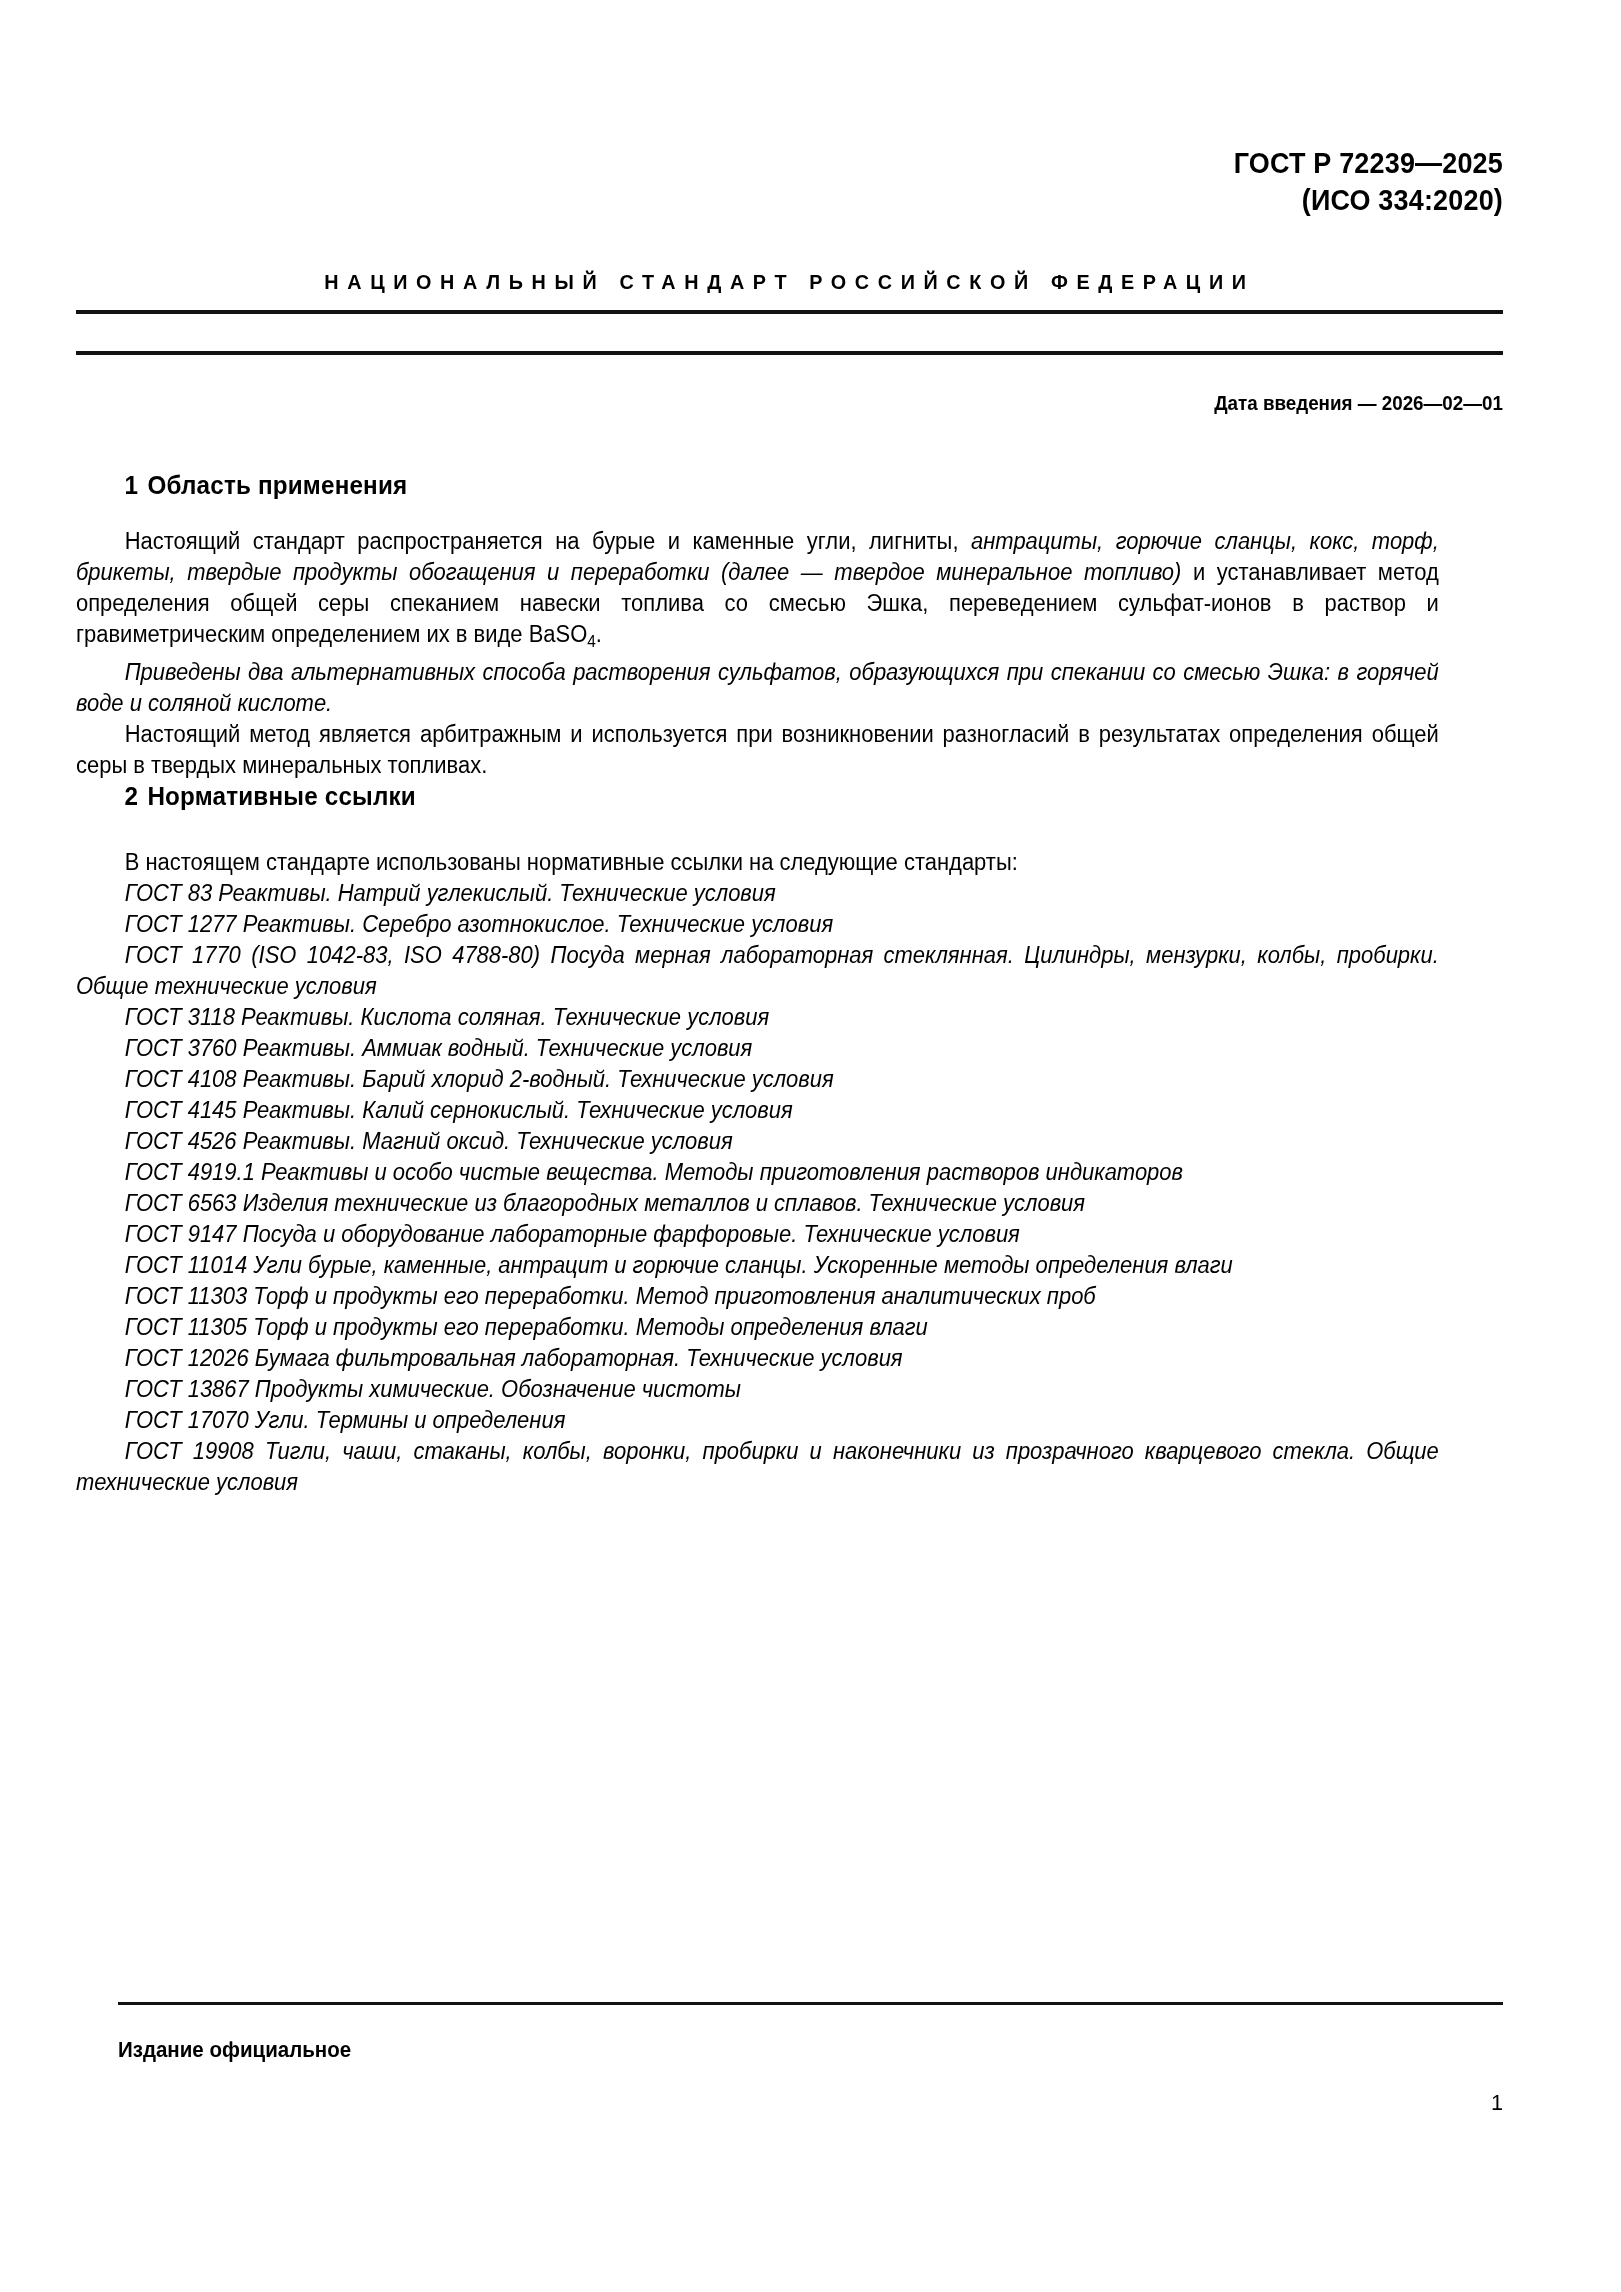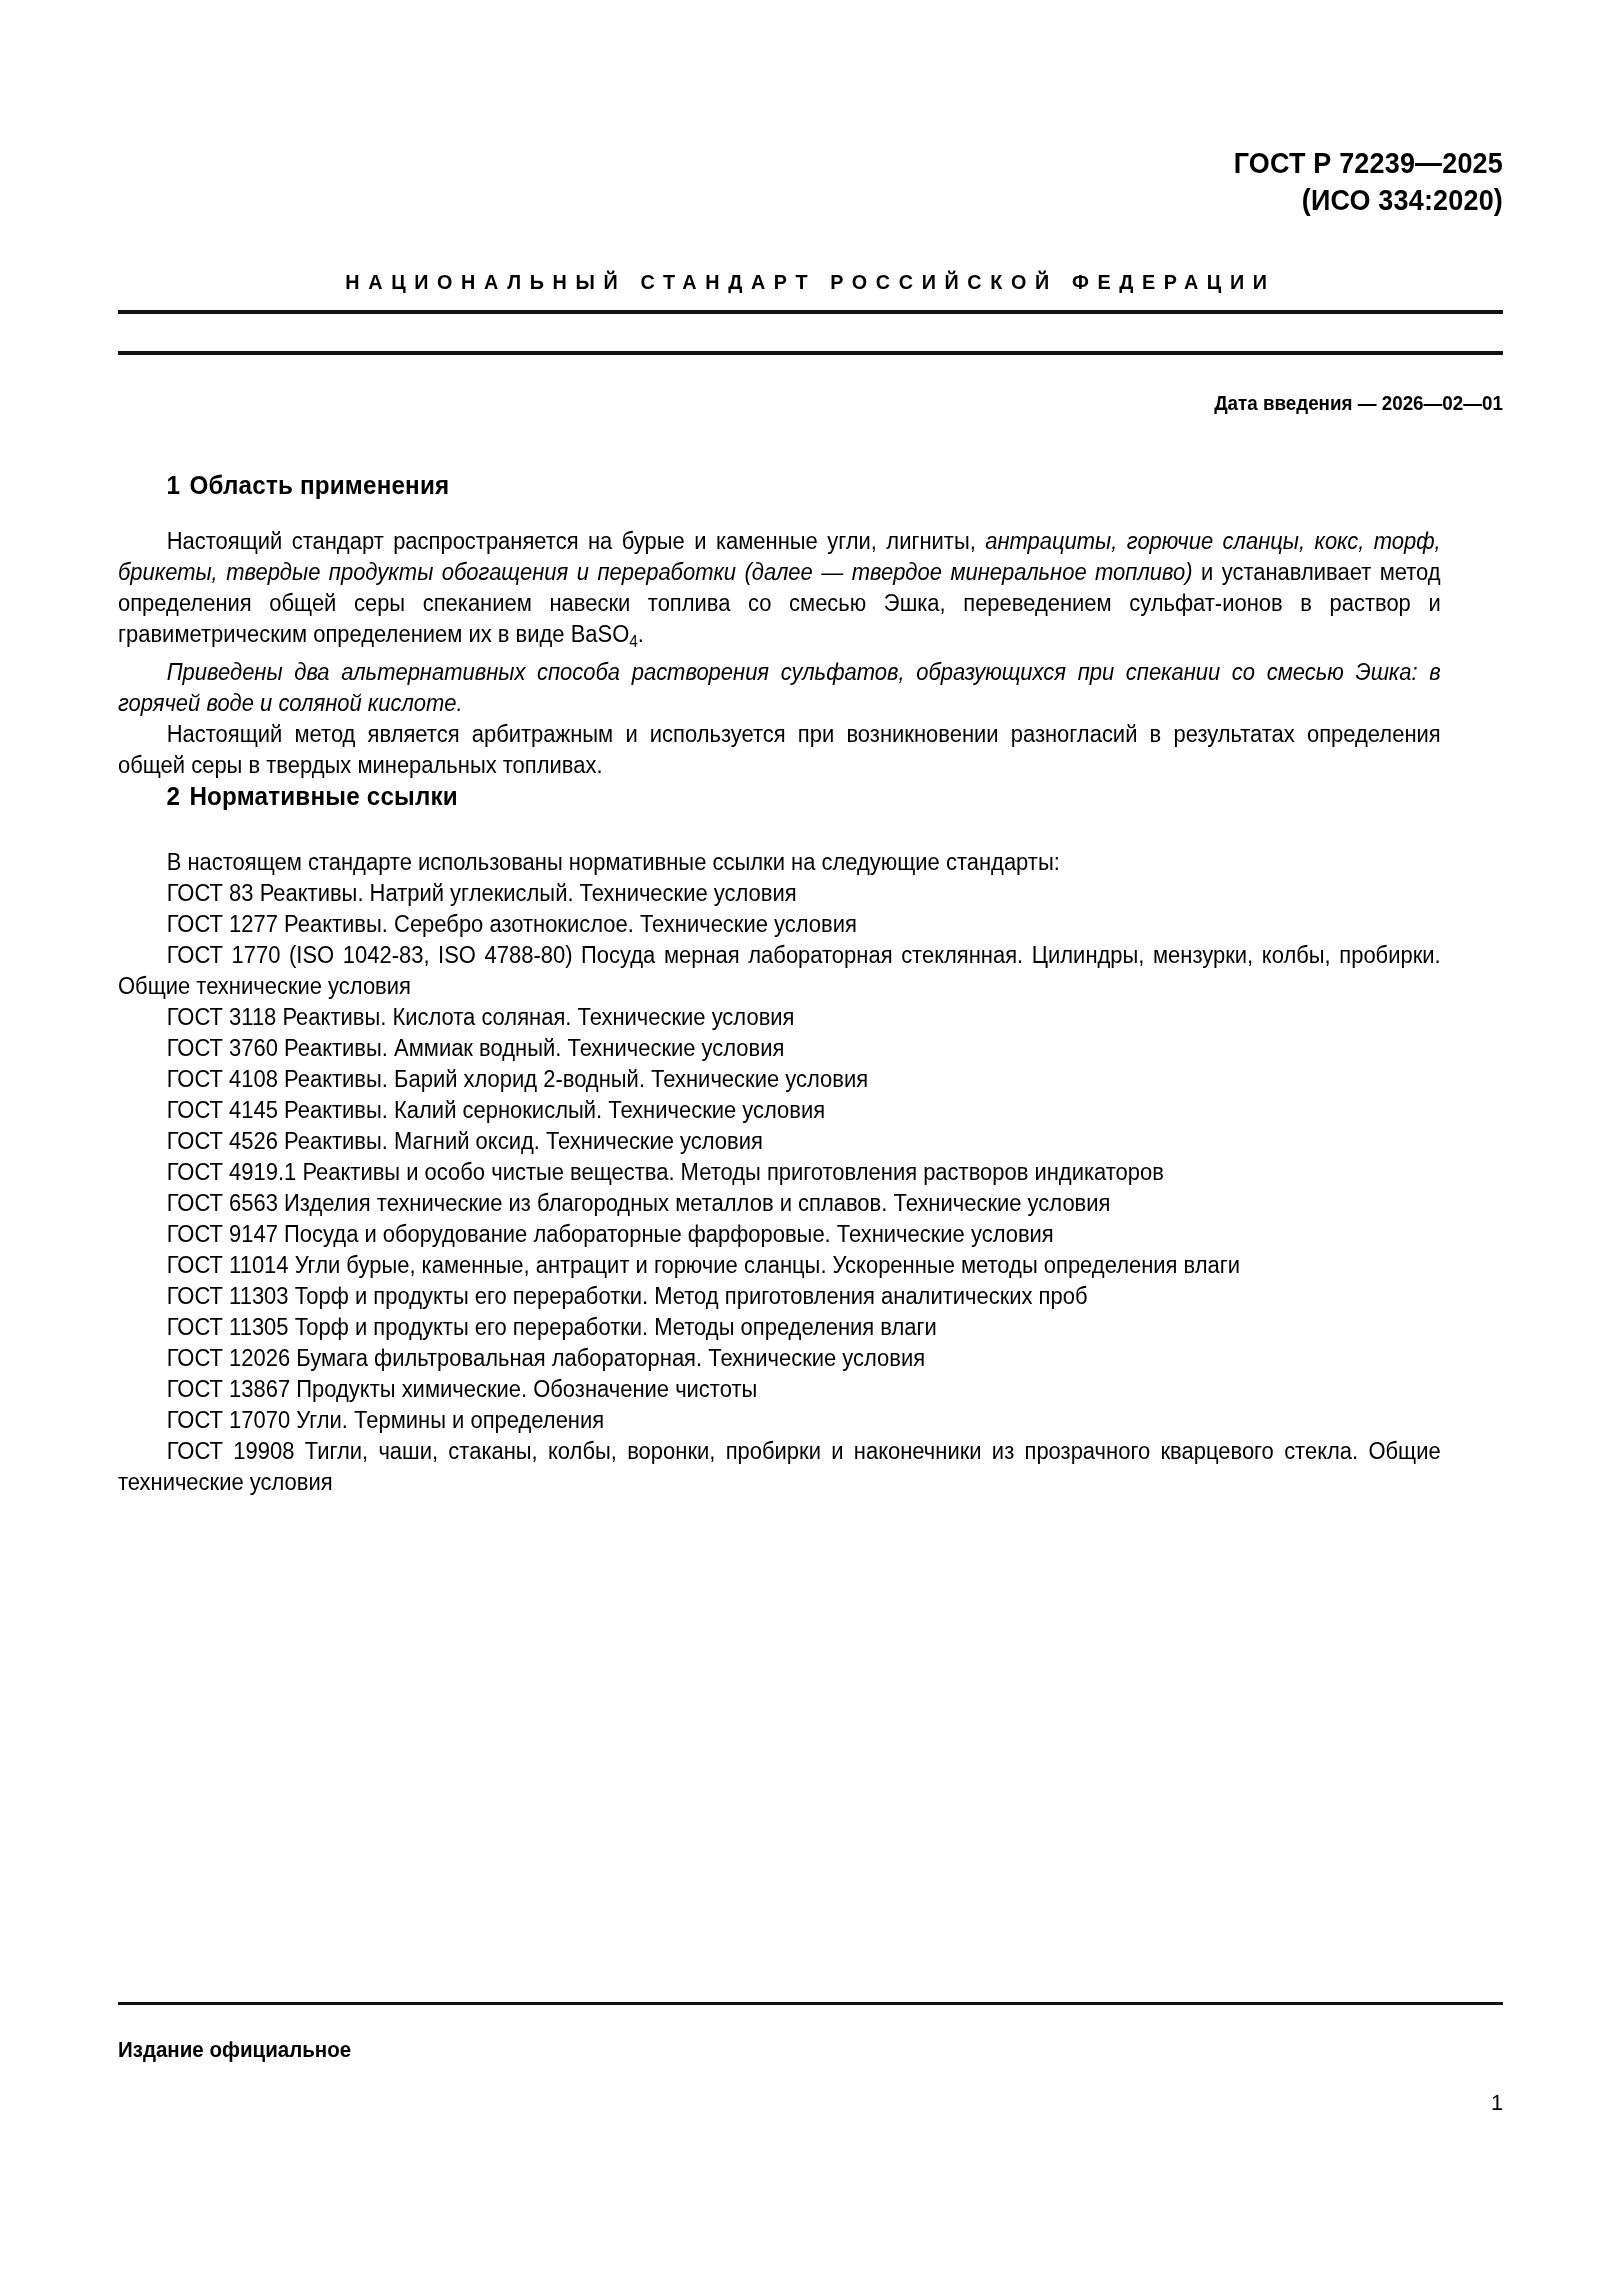"ГОСТ Р 72239—2025" .page { padding: 0 118px 0 118px -> 0 118px 0 76px }
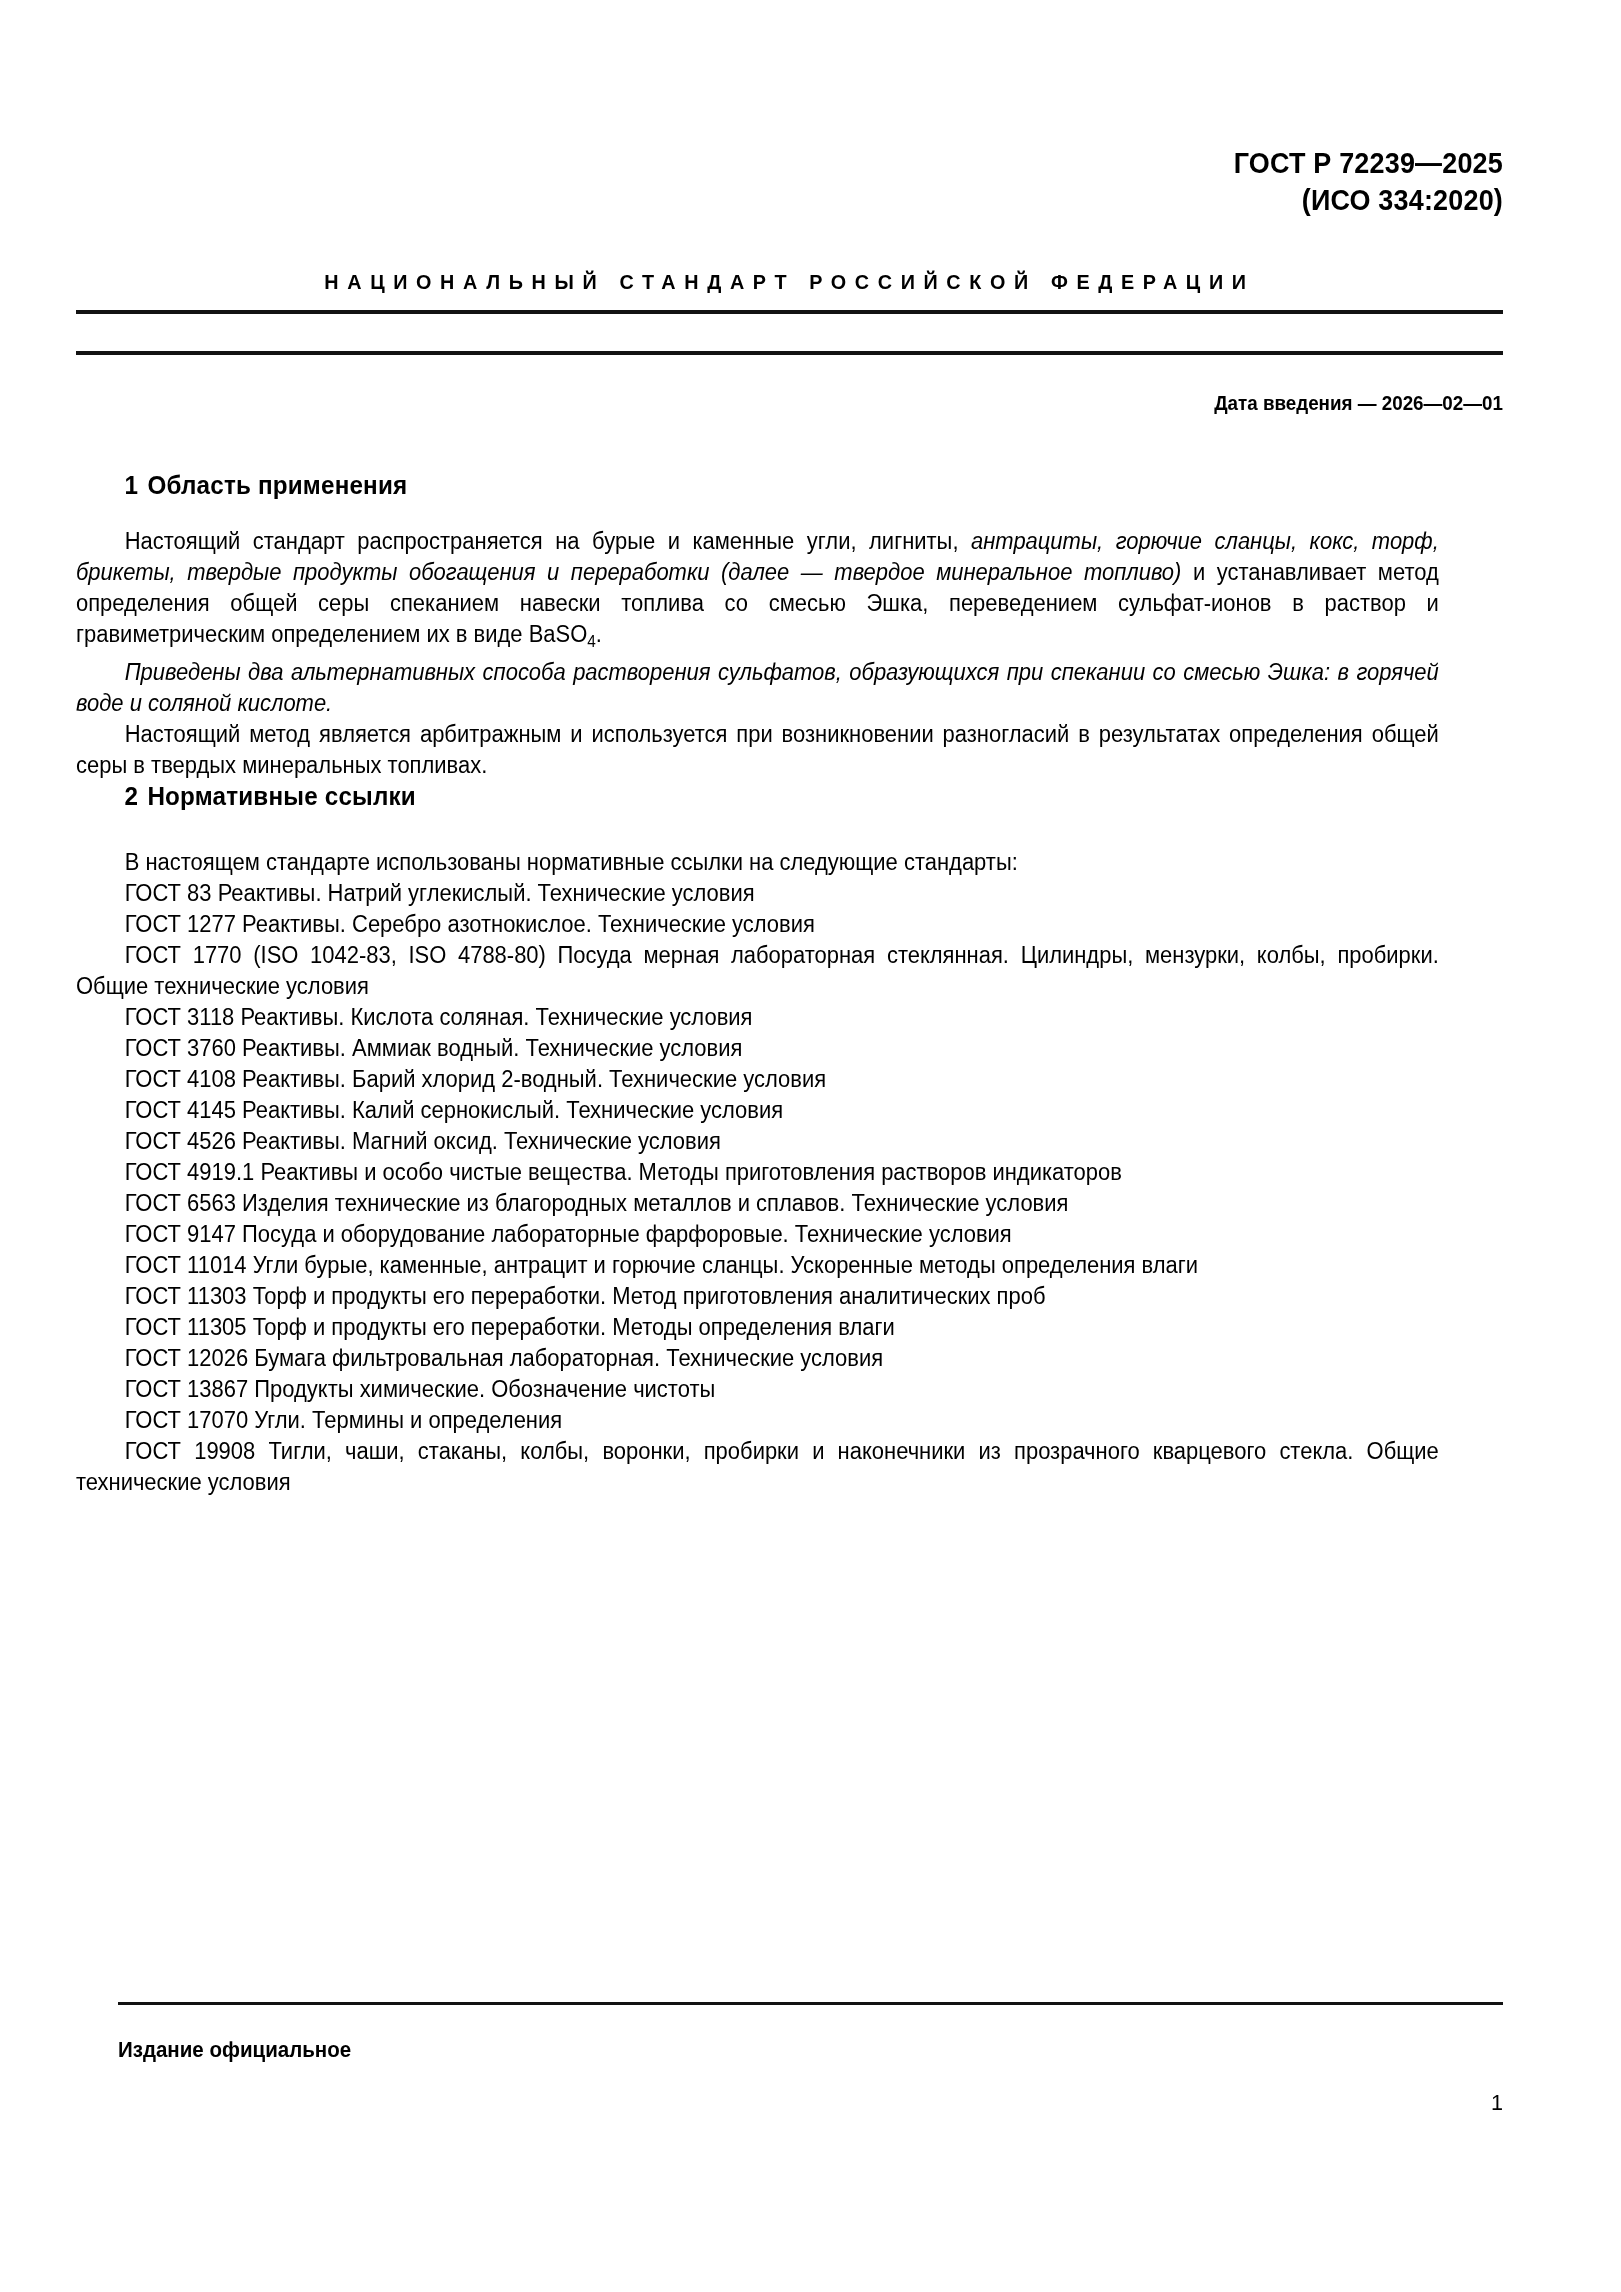"ГОСТ 83 Реактивы. Натрий углекислый." .ref-list { font-style: none -> italic }
